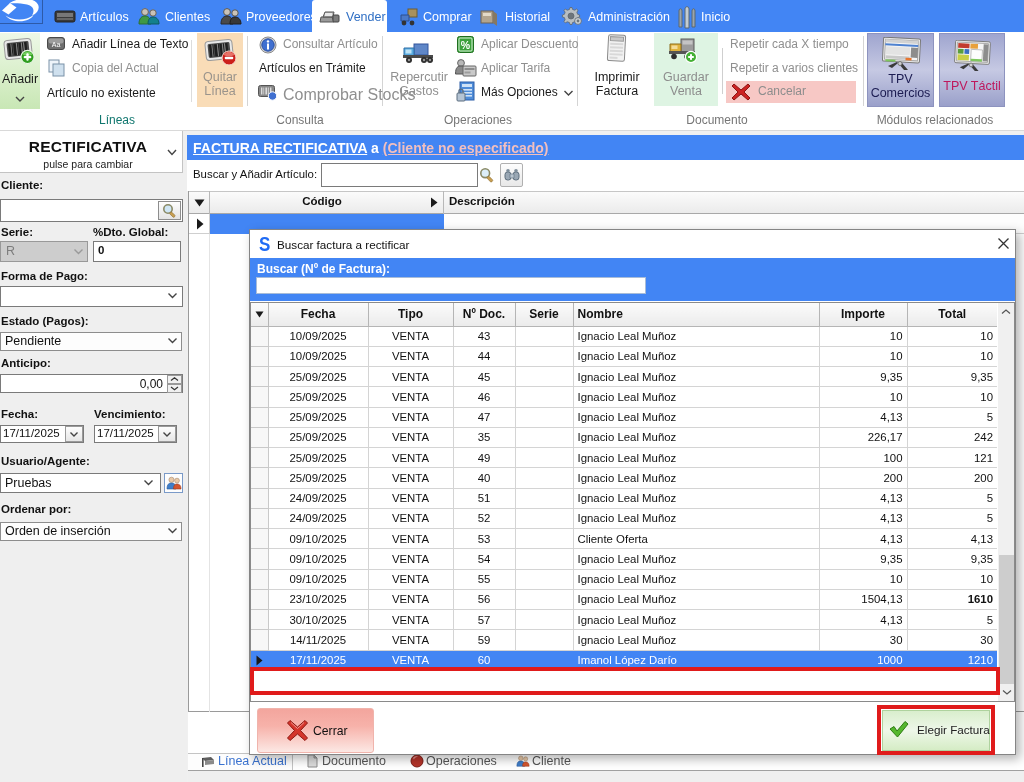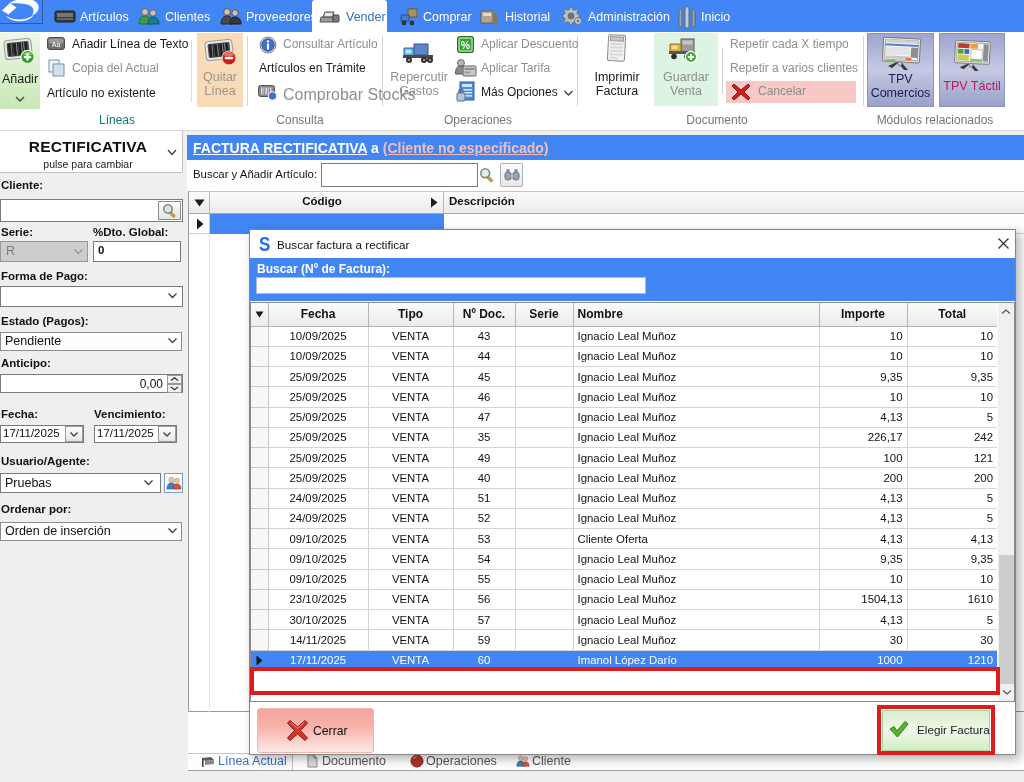"1610" td.cr { font-weight: none -> bold }
